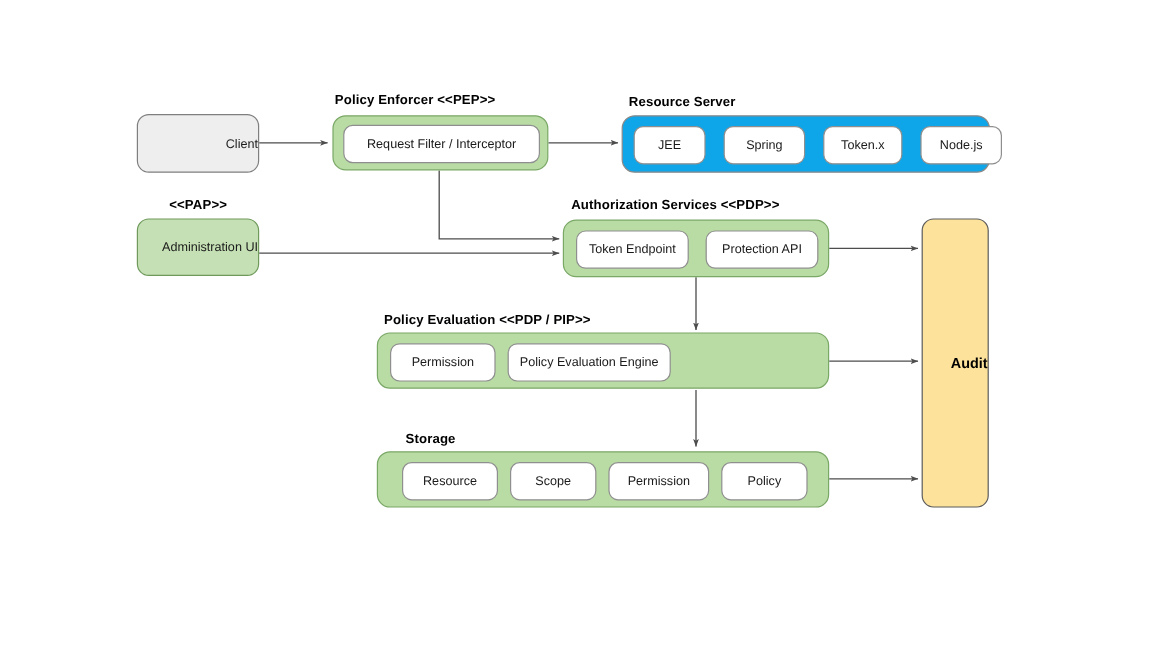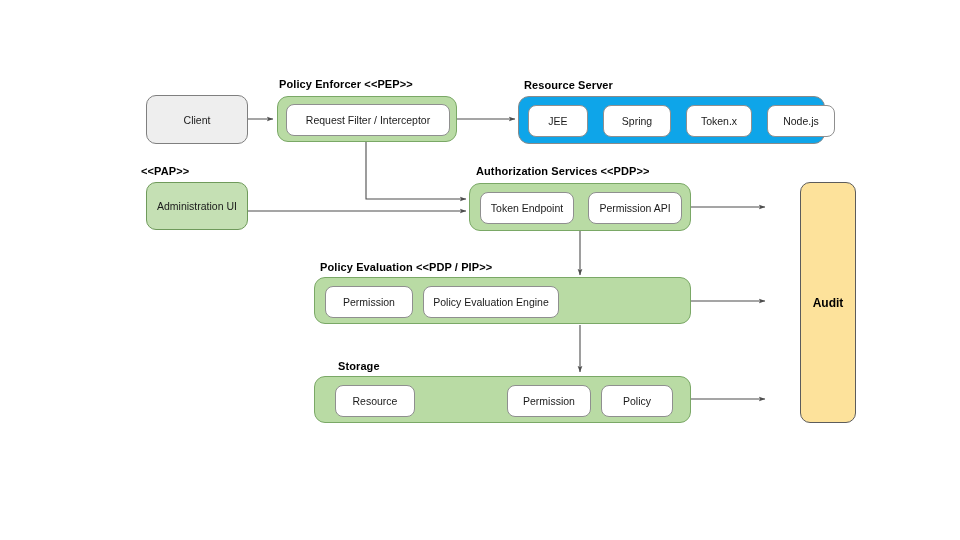"Client" .shape { justify-content: center -> flex-end; margin-left: 32px -> none }
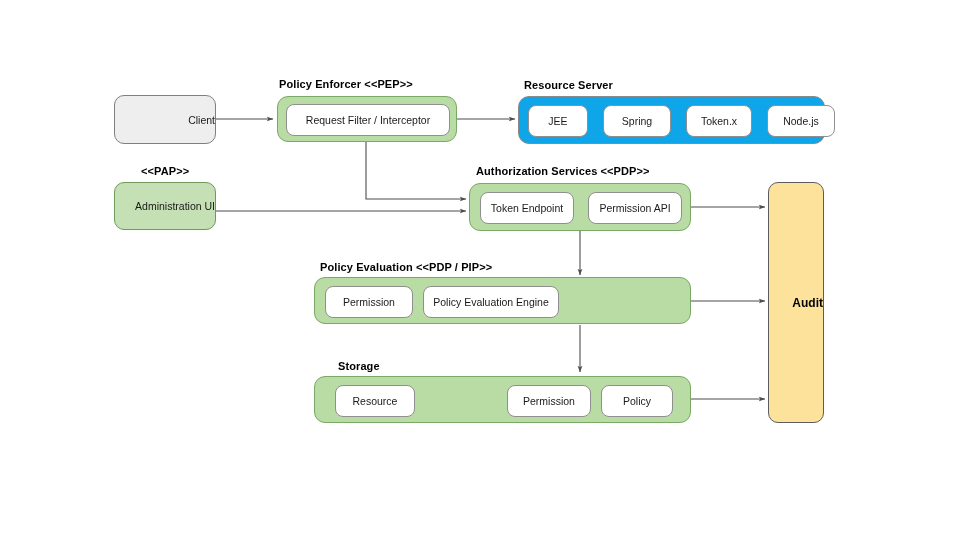"Permission API" span { text: Permission -> Protection }
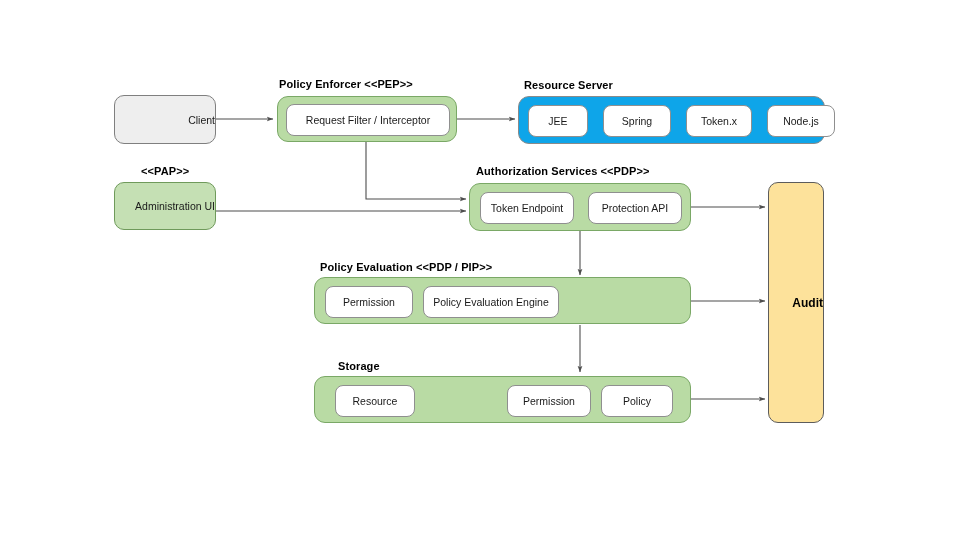"Scope" div.node { html: none -> <div> <span>Scope</span> </div> }
